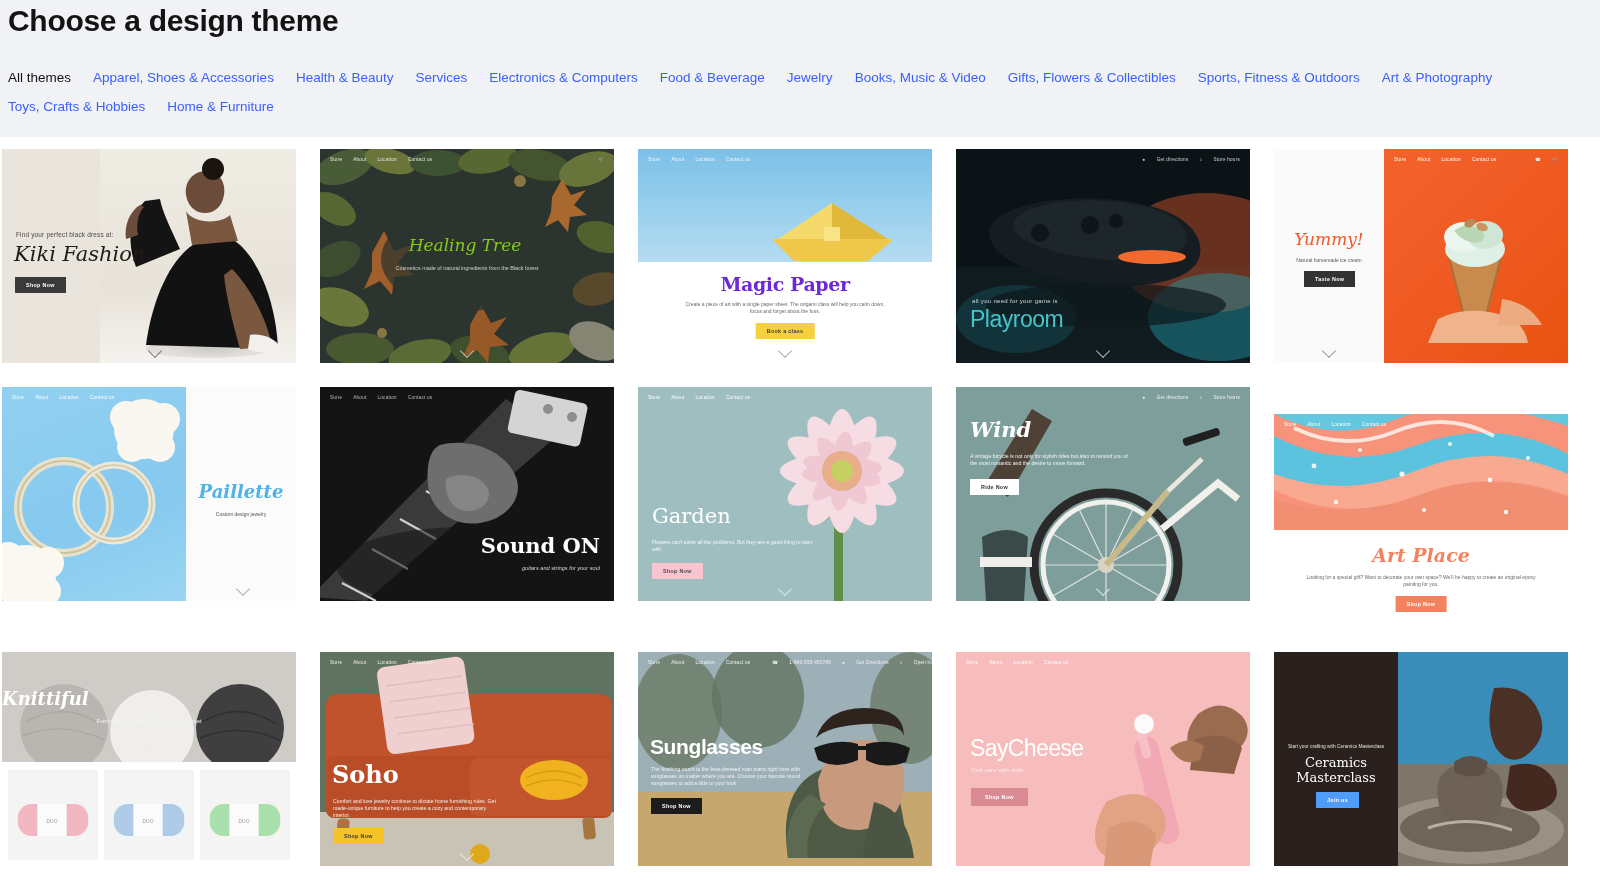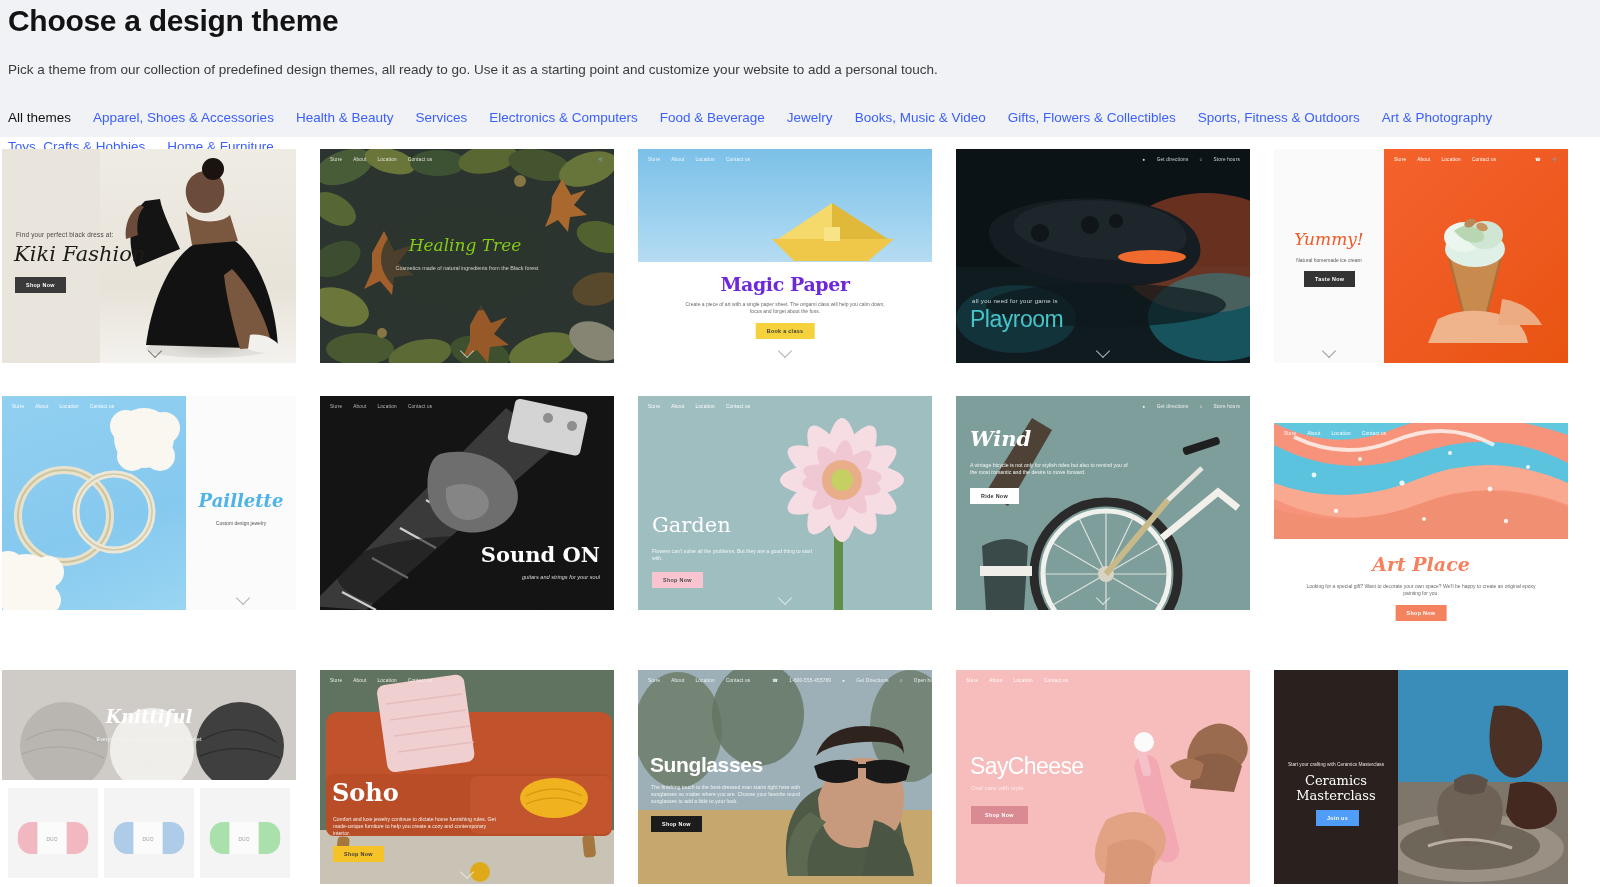"Pick a theme from our" div { html: <div>Pick a theme from our collection of predefined design themes, all ready to go. Use it as a starting point and customize your website to add a personal touch.</div> -> none }
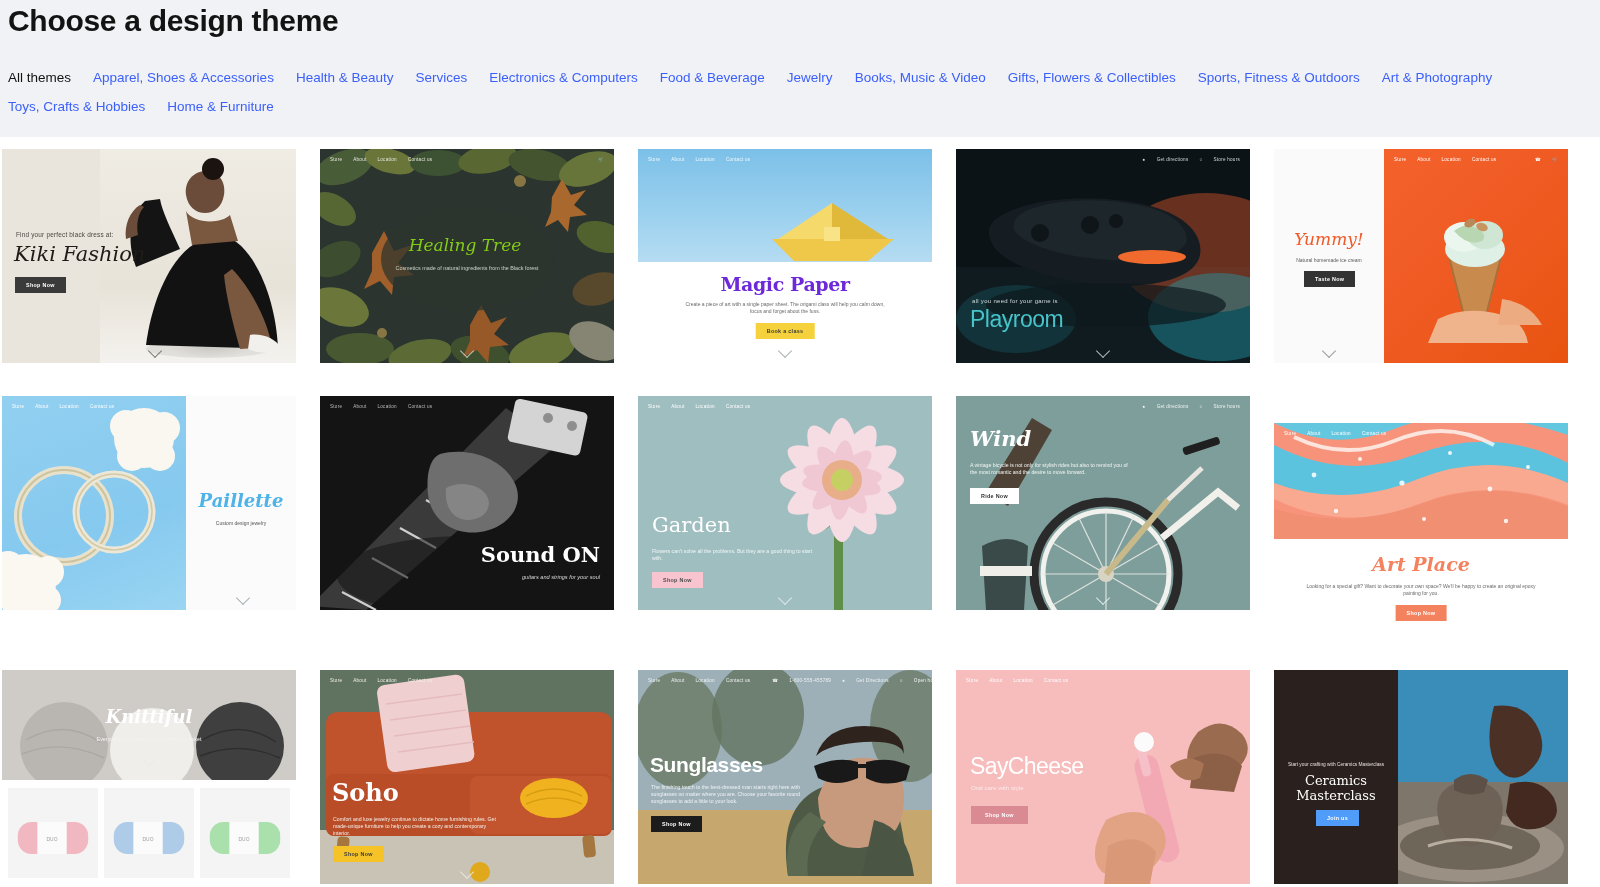"Kiki Fashion" #theme-grid { gap: 33px 24px -> 24px 24px }
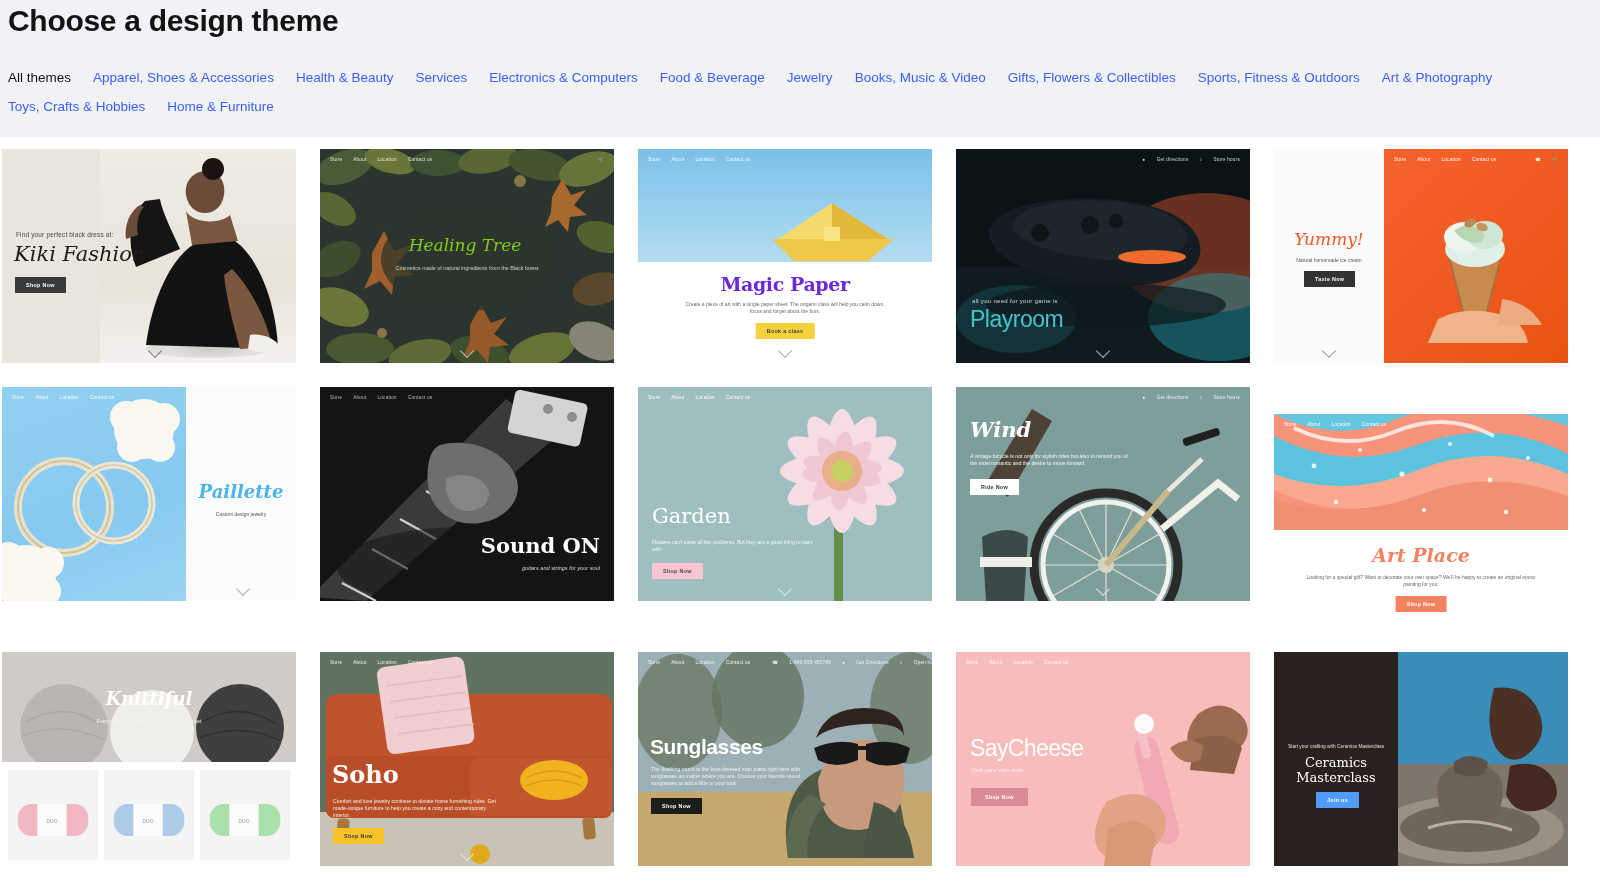"Knittiful" div.title { text-align: center -> left }
